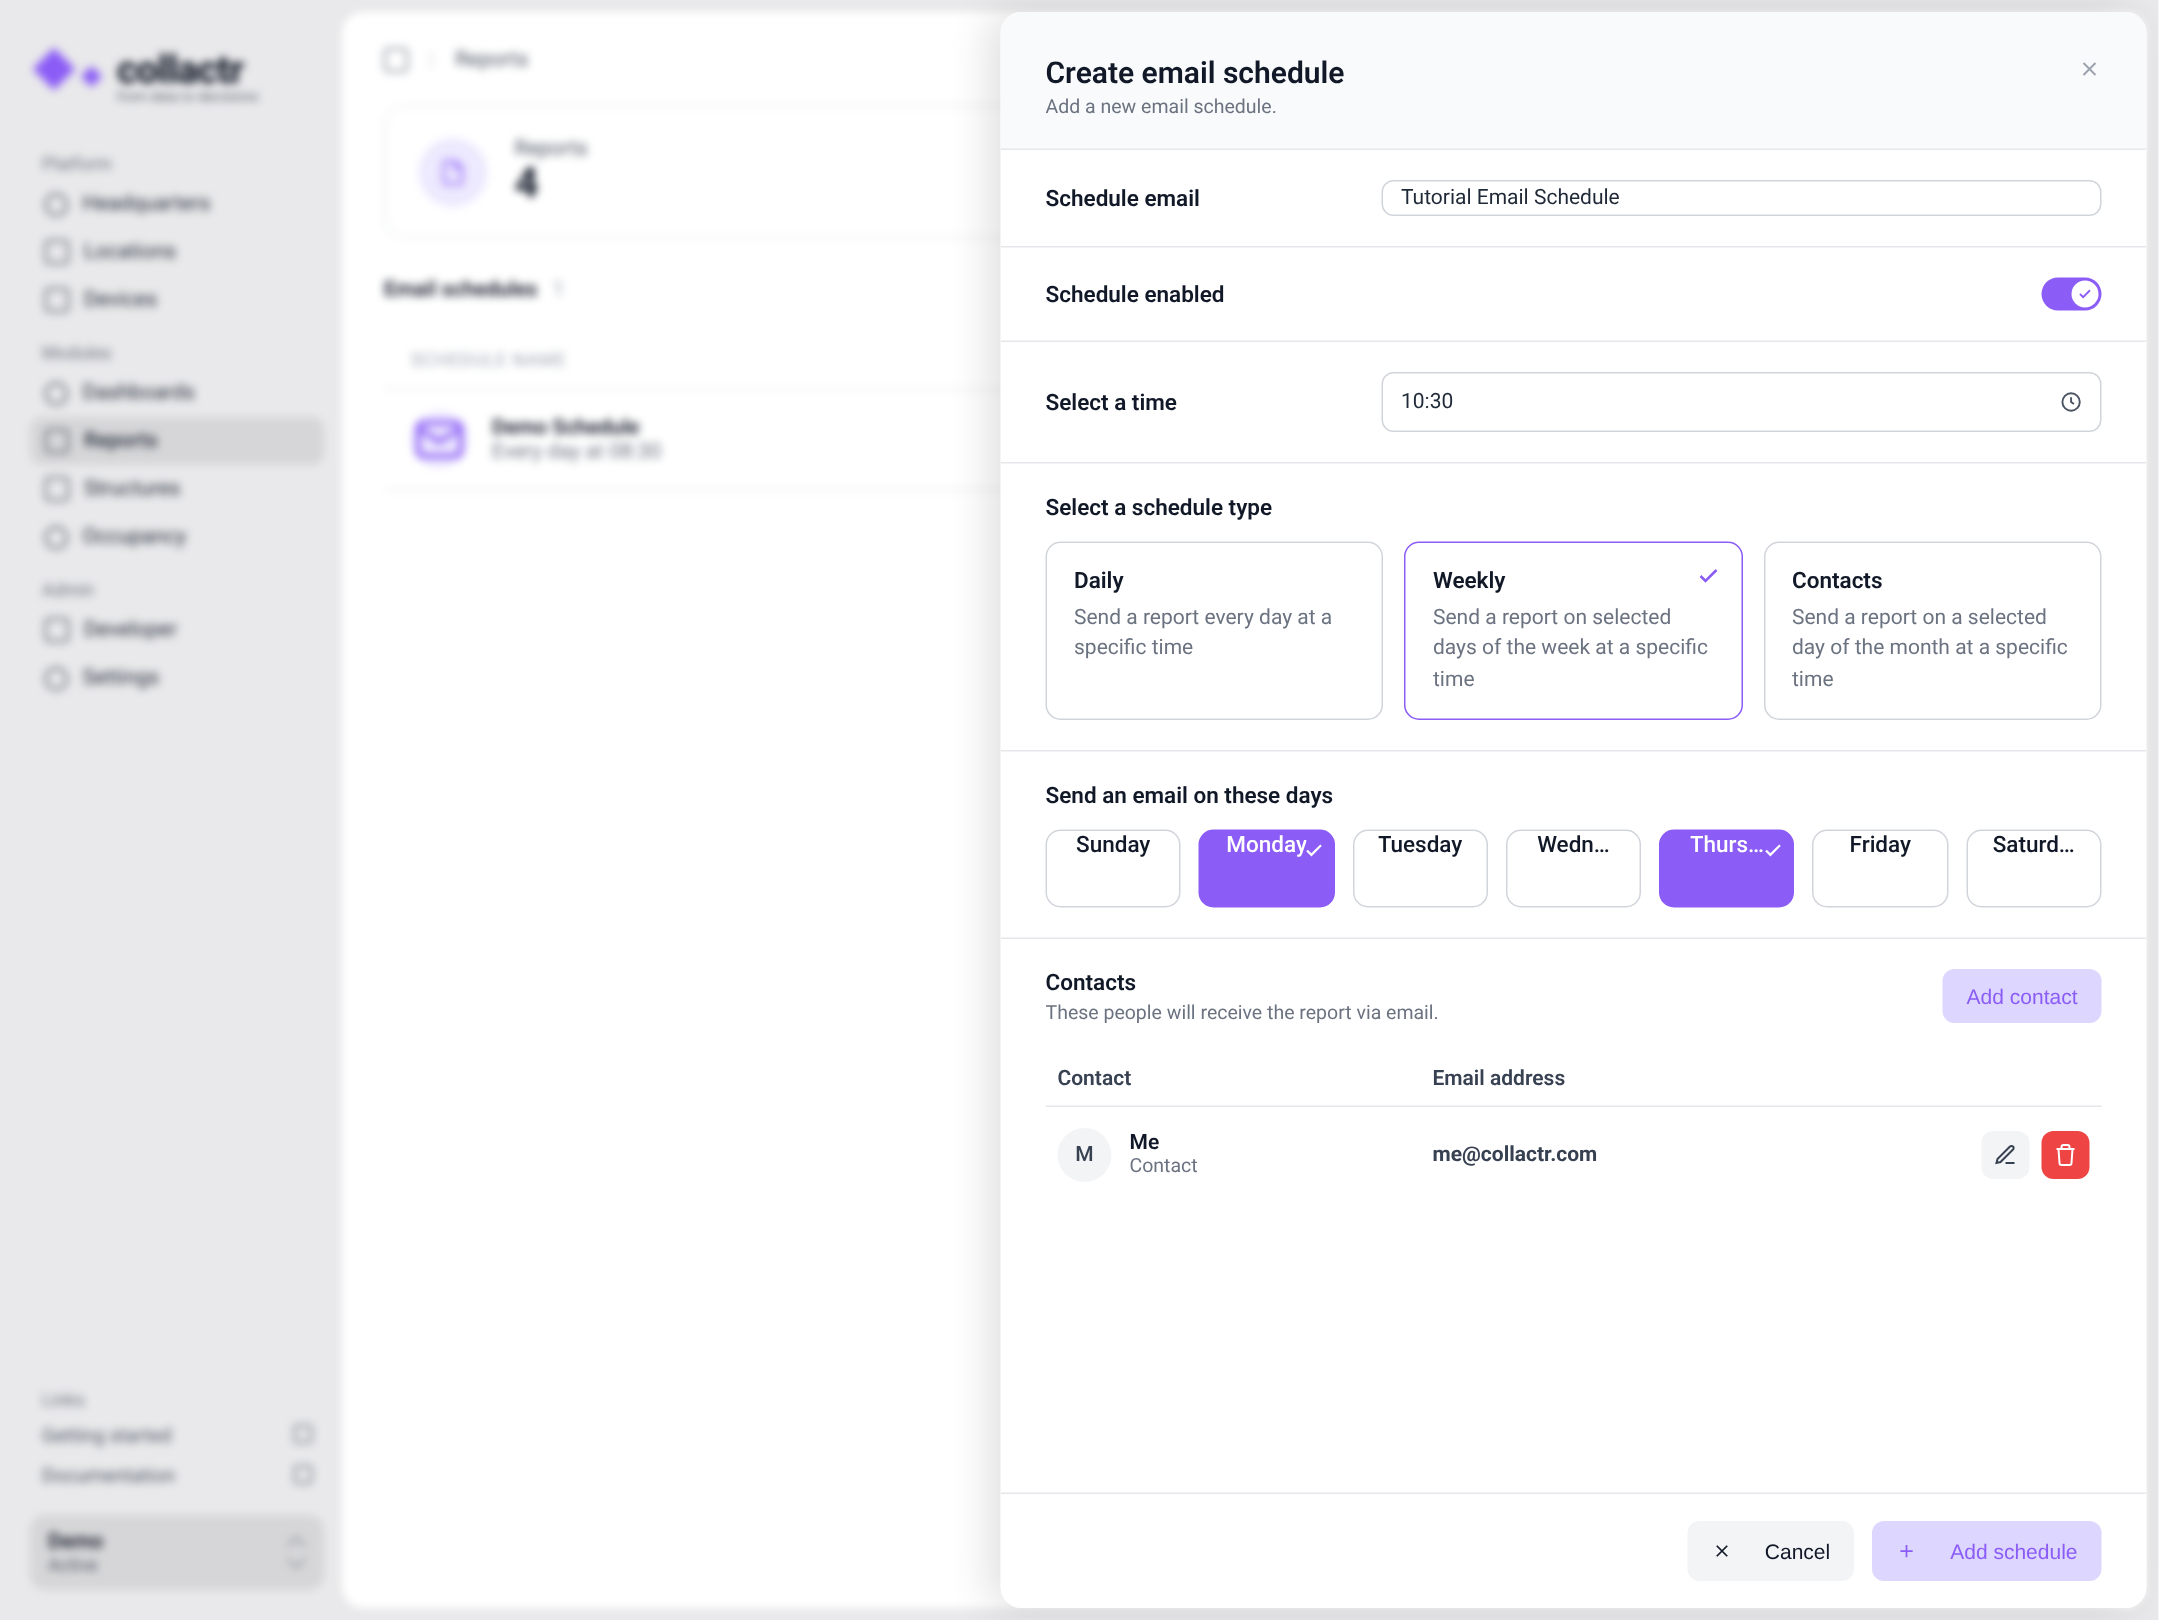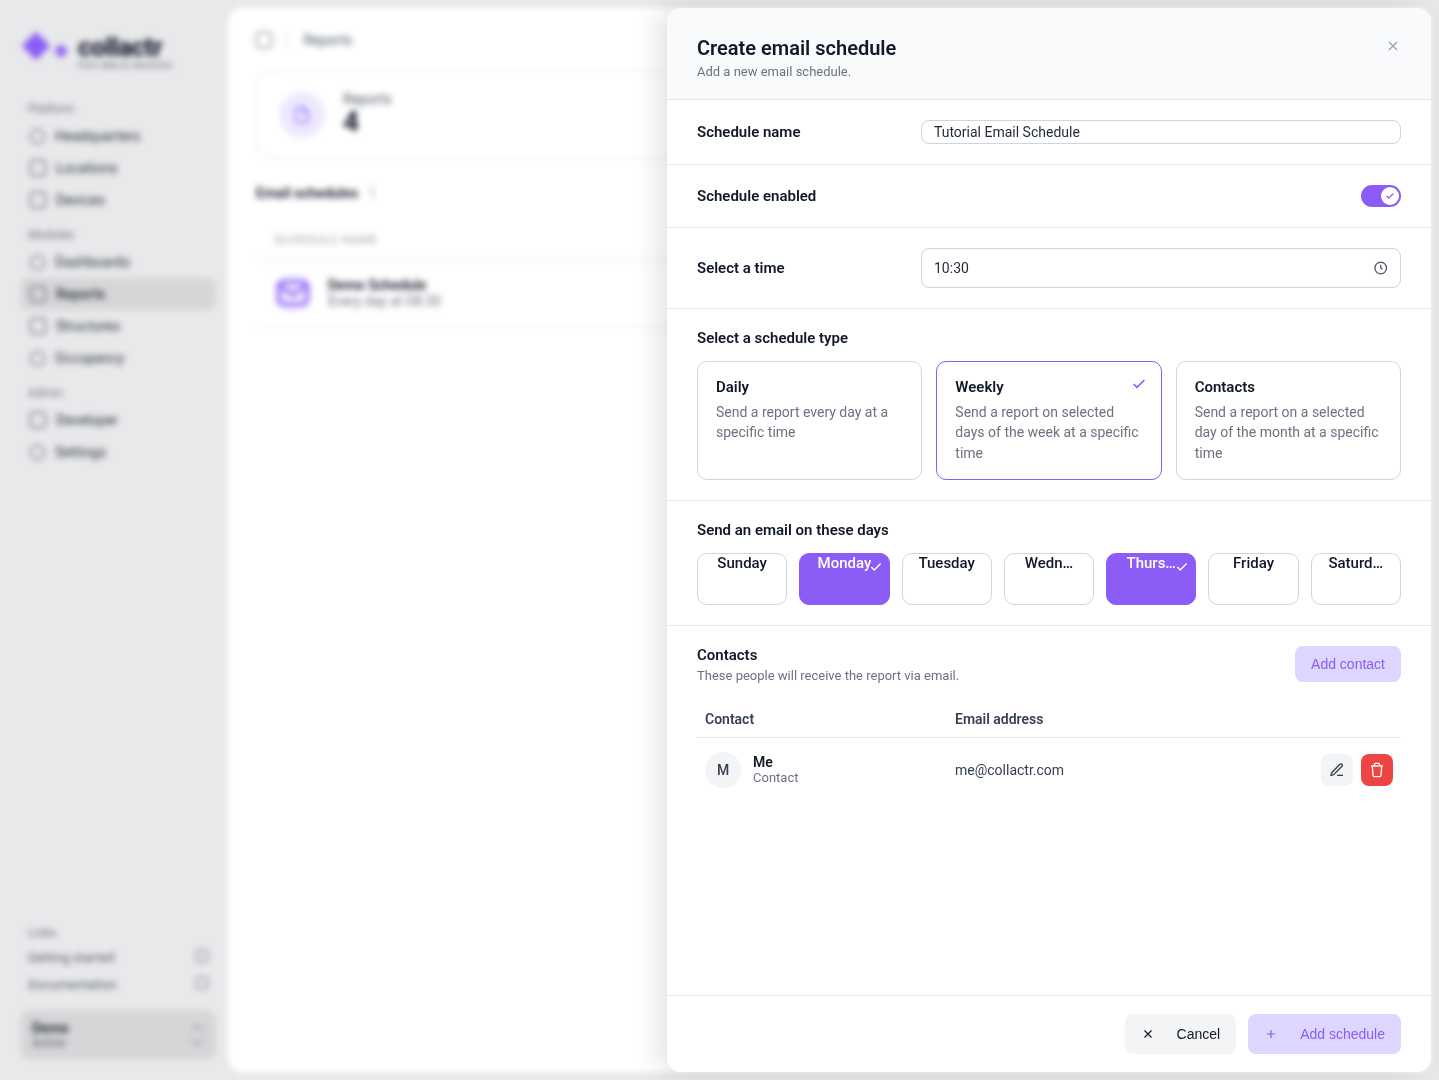"Schedule name" div.field-label { text: name -> email }
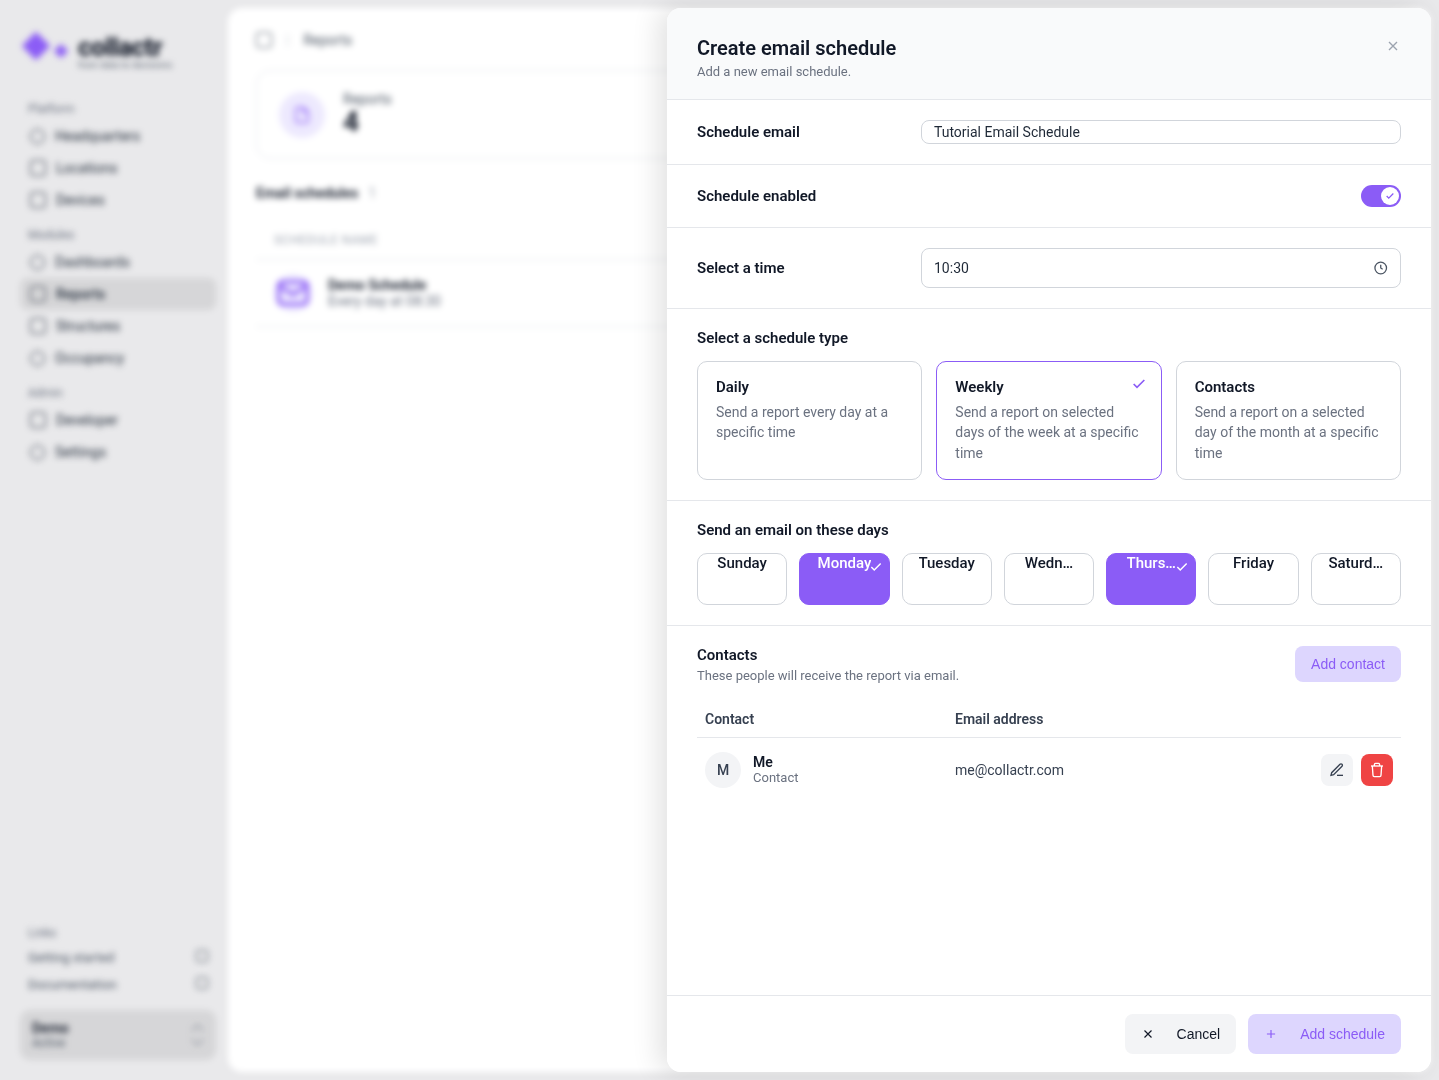"me@collactr.com" div.cell-e { font-weight: none -> bold }
